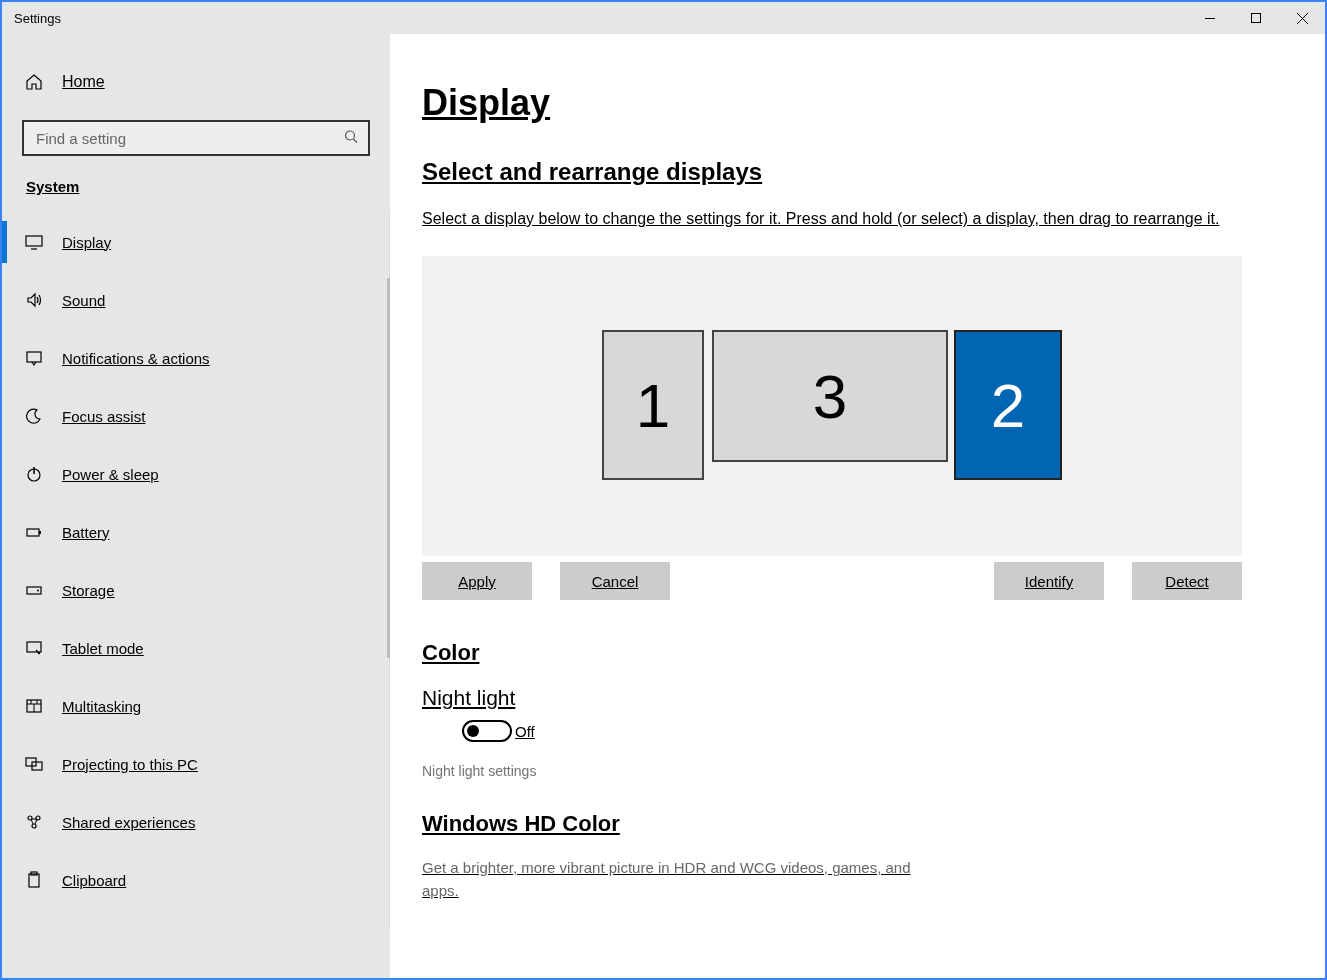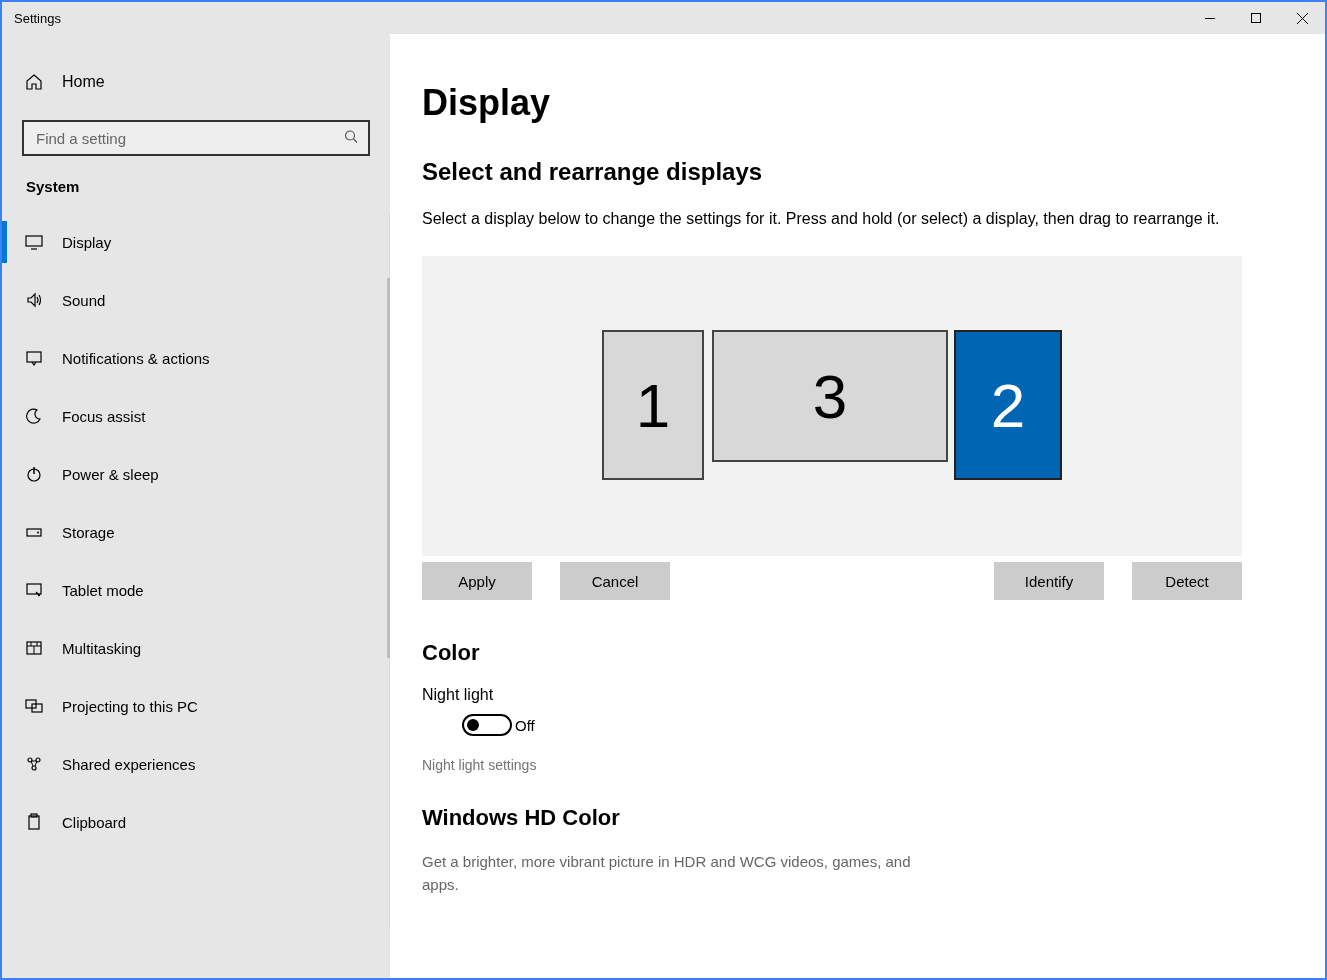"Home" .body { text-decoration: none -> underline }
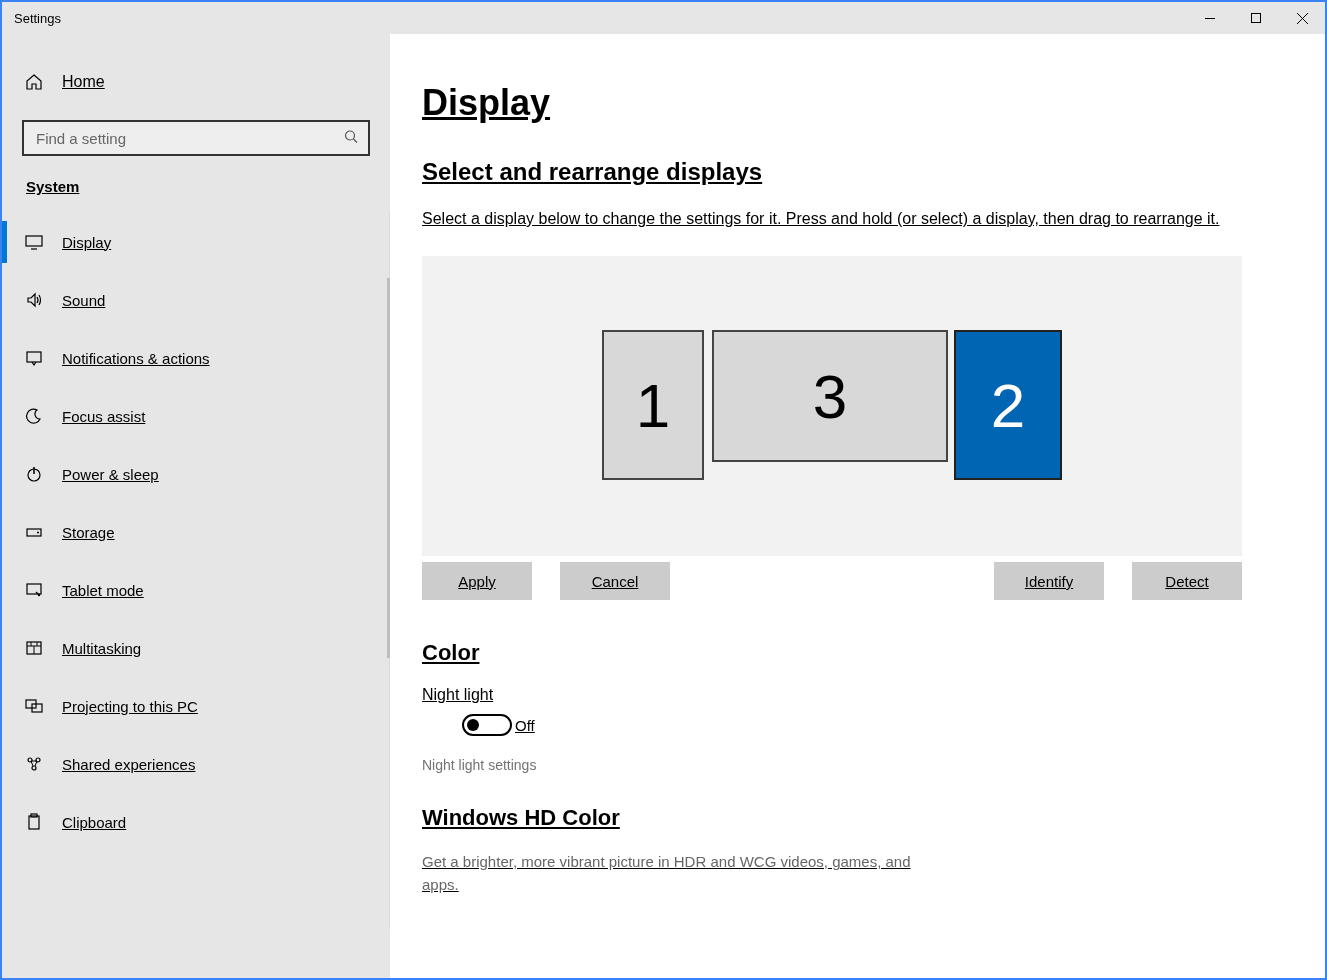"Battery" div.side-item { html: none -> <div> <span> <svg> <rect></rect> <rect></rect> </svg> </span> <span>Battery</span> </div> }
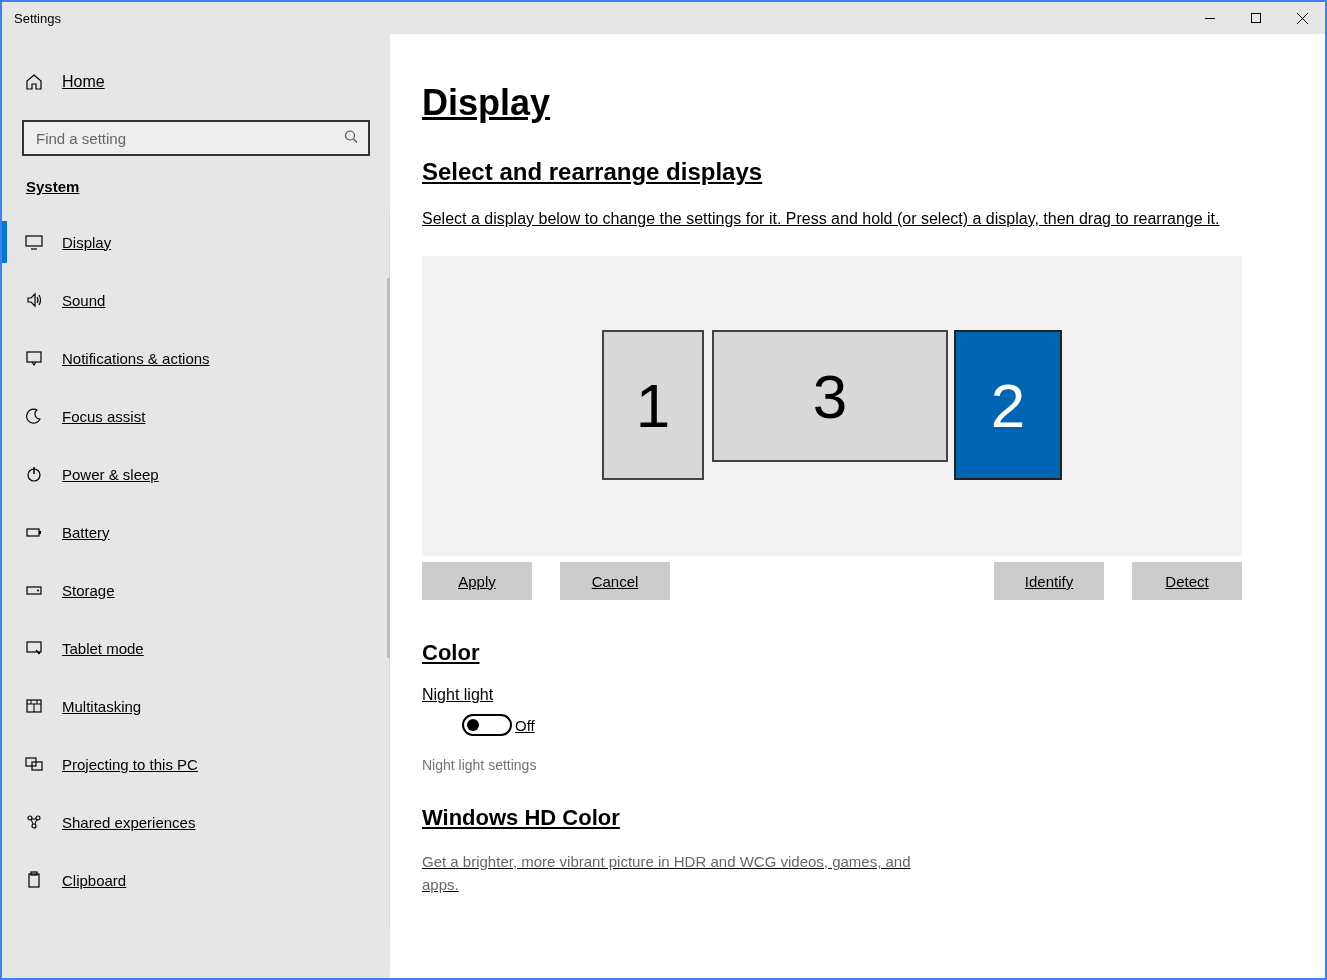"Night light" .label { font-size: 16px -> 21px }
